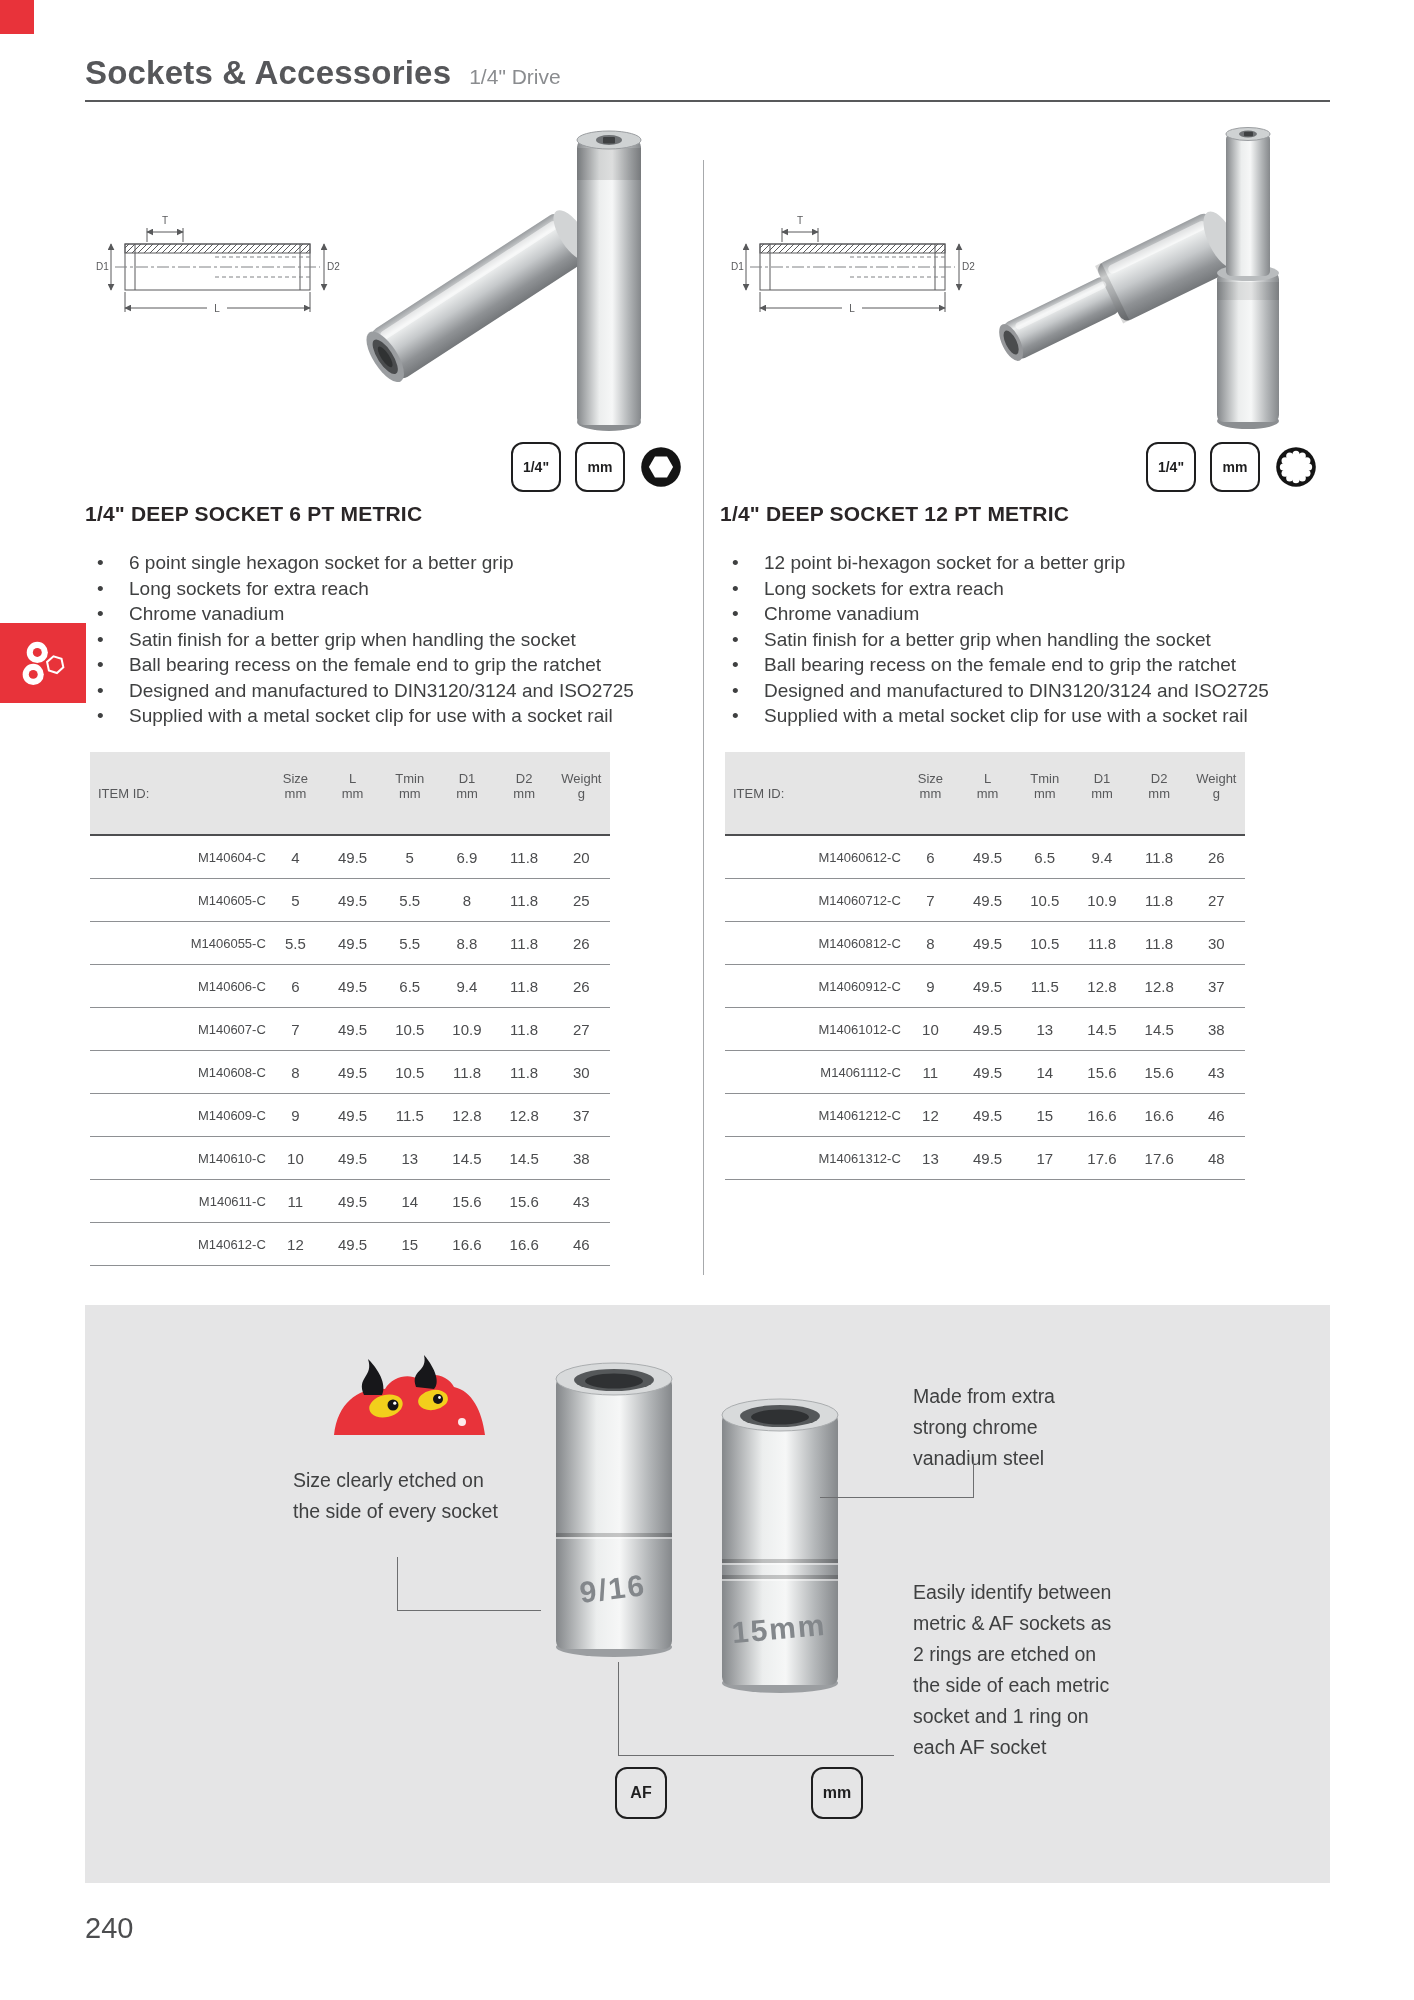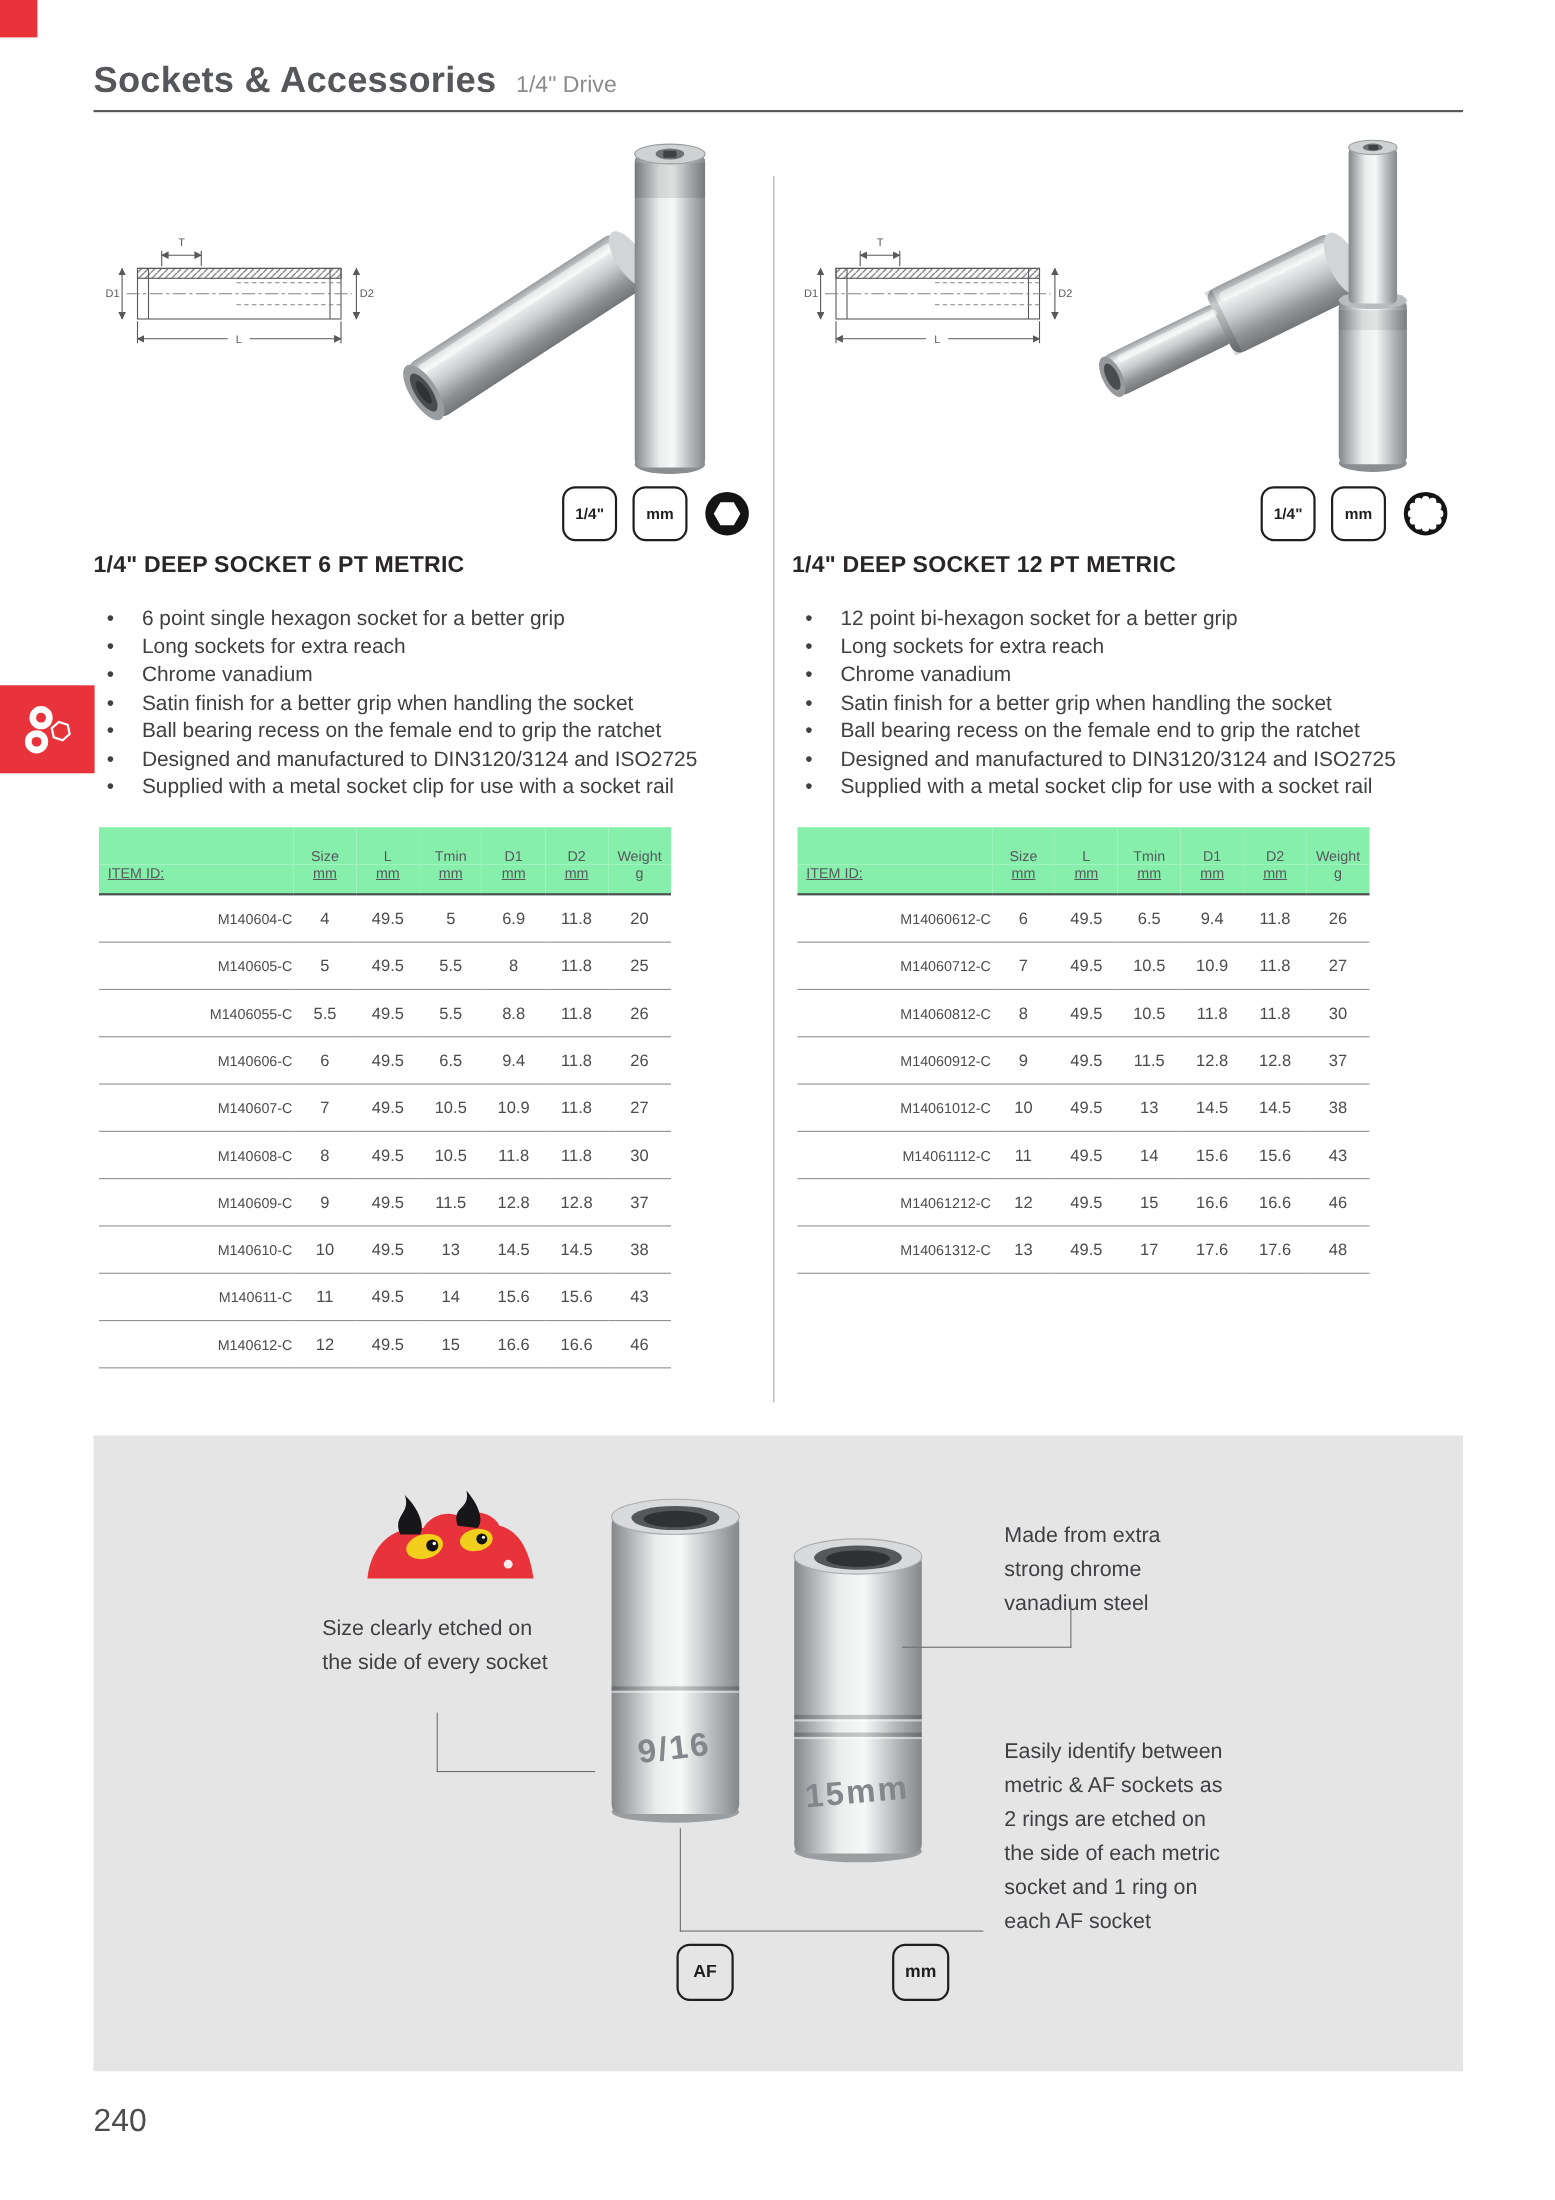"Size" .spec-table thead th { background: #86efac -> #e5e5e5 }
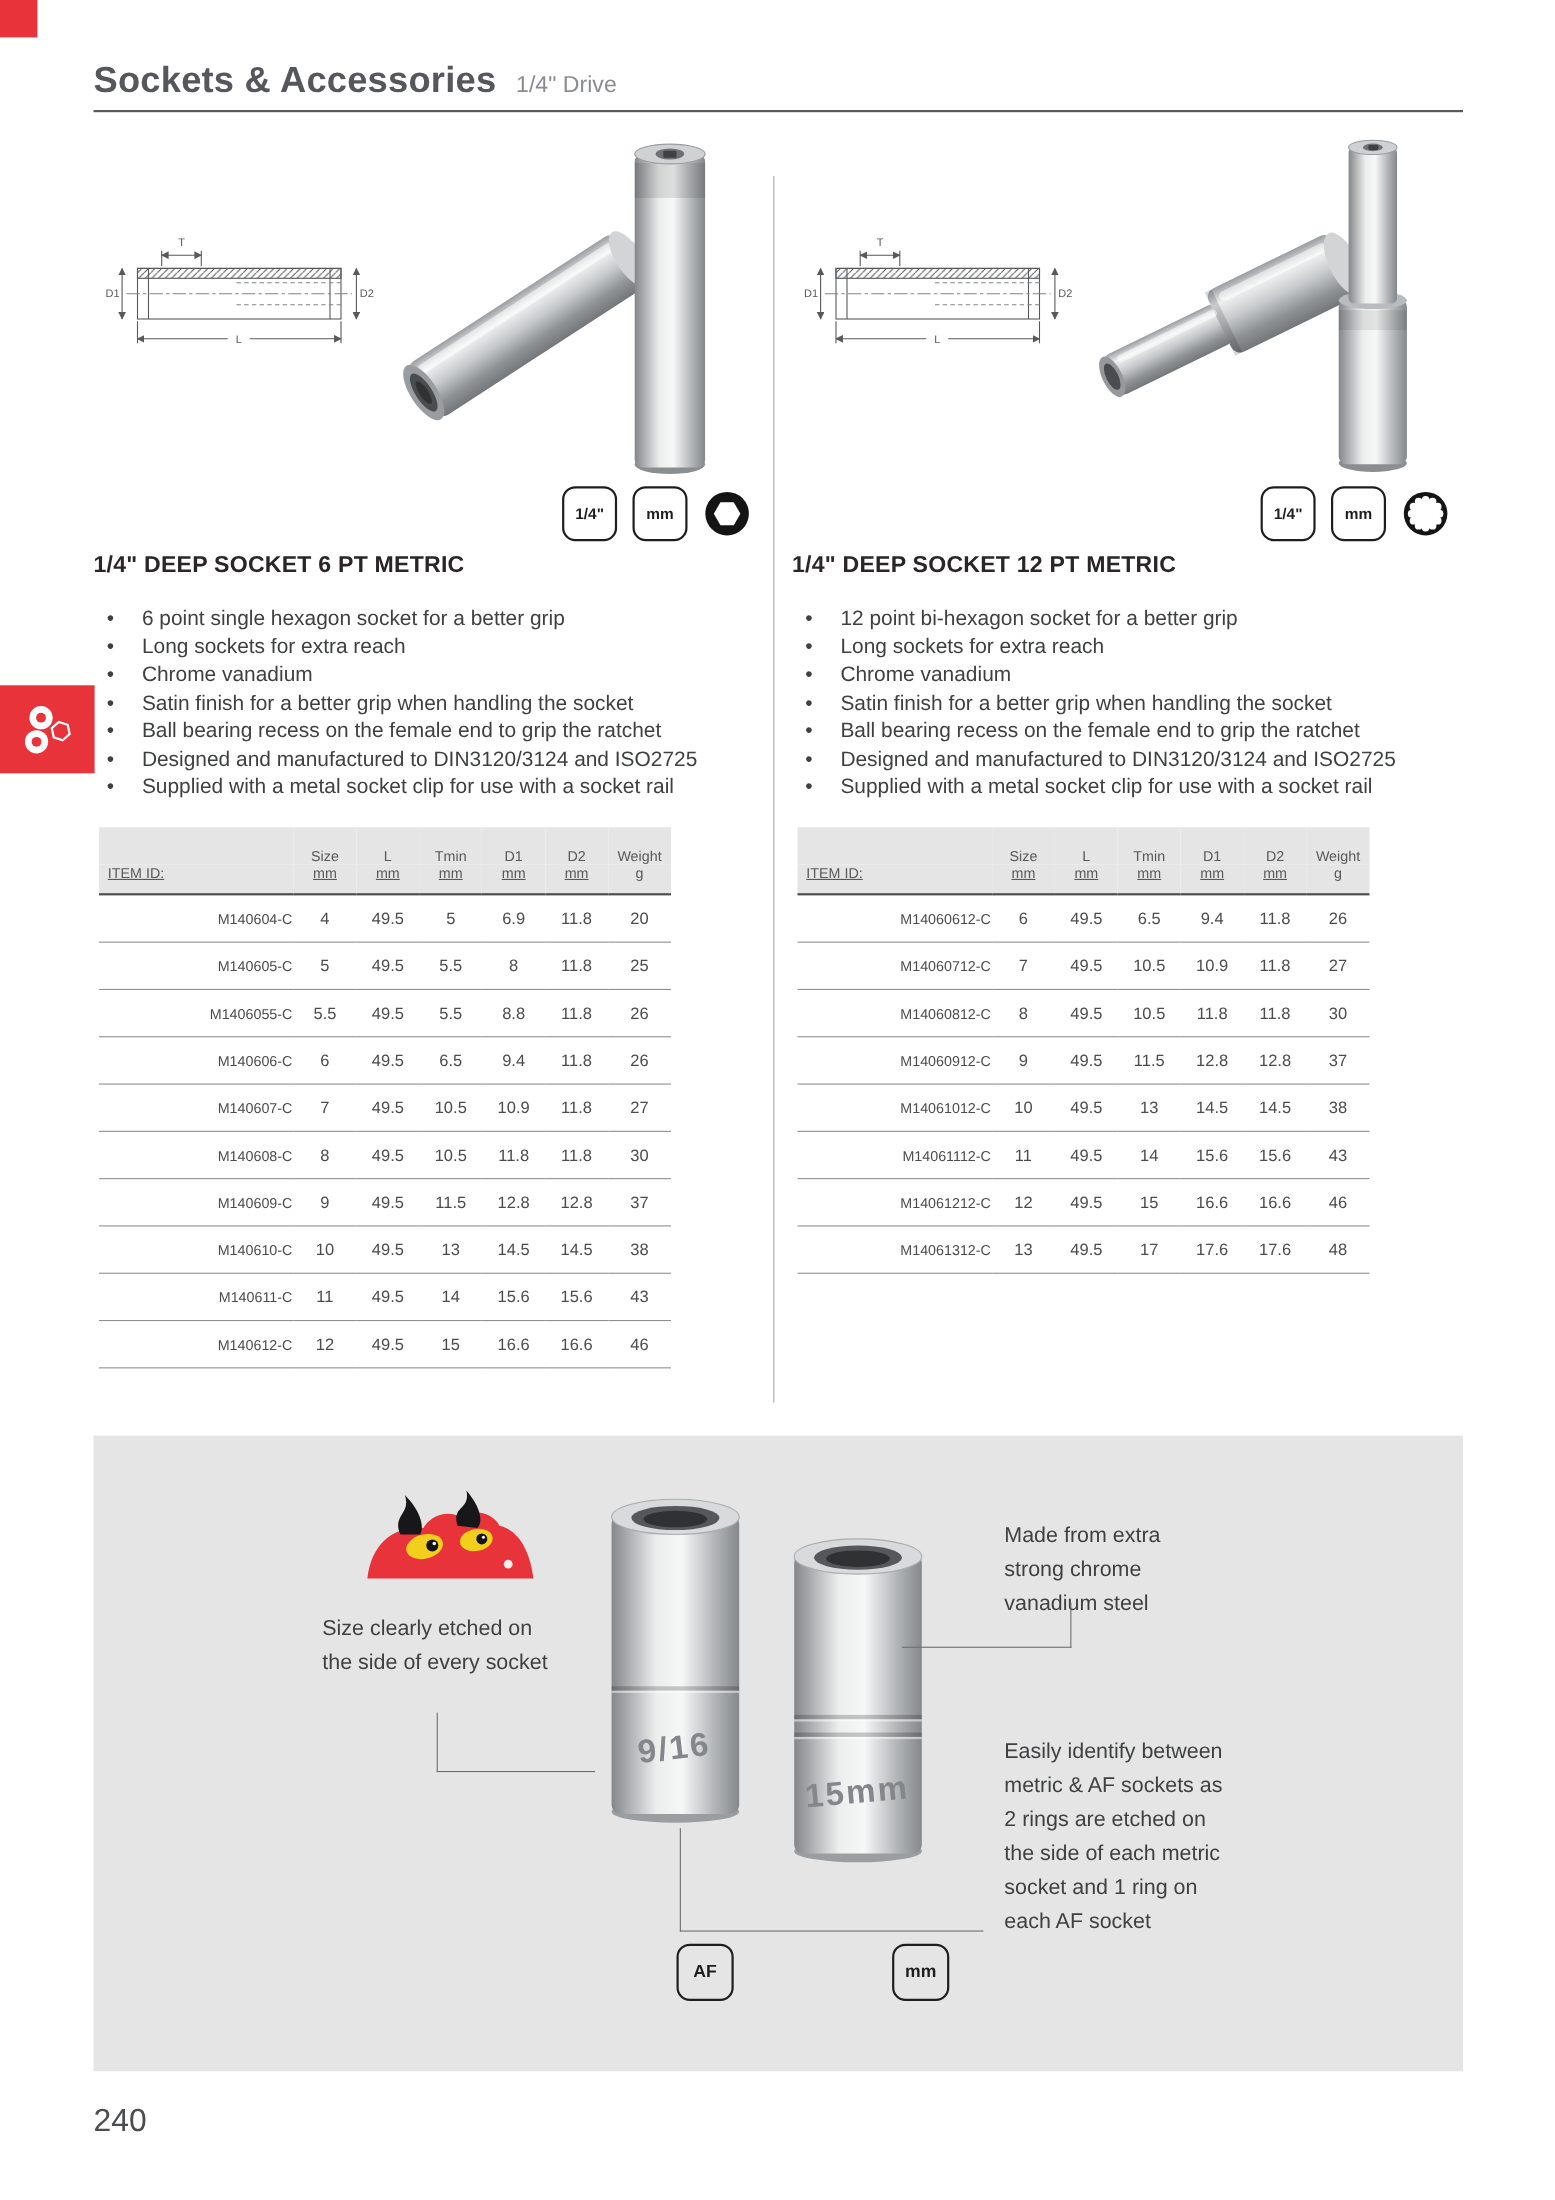"ITEM ID:" .spec-table thead tr.l2 th { padding-bottom: 2px -> 24px; text-decoration: underline -> none }
